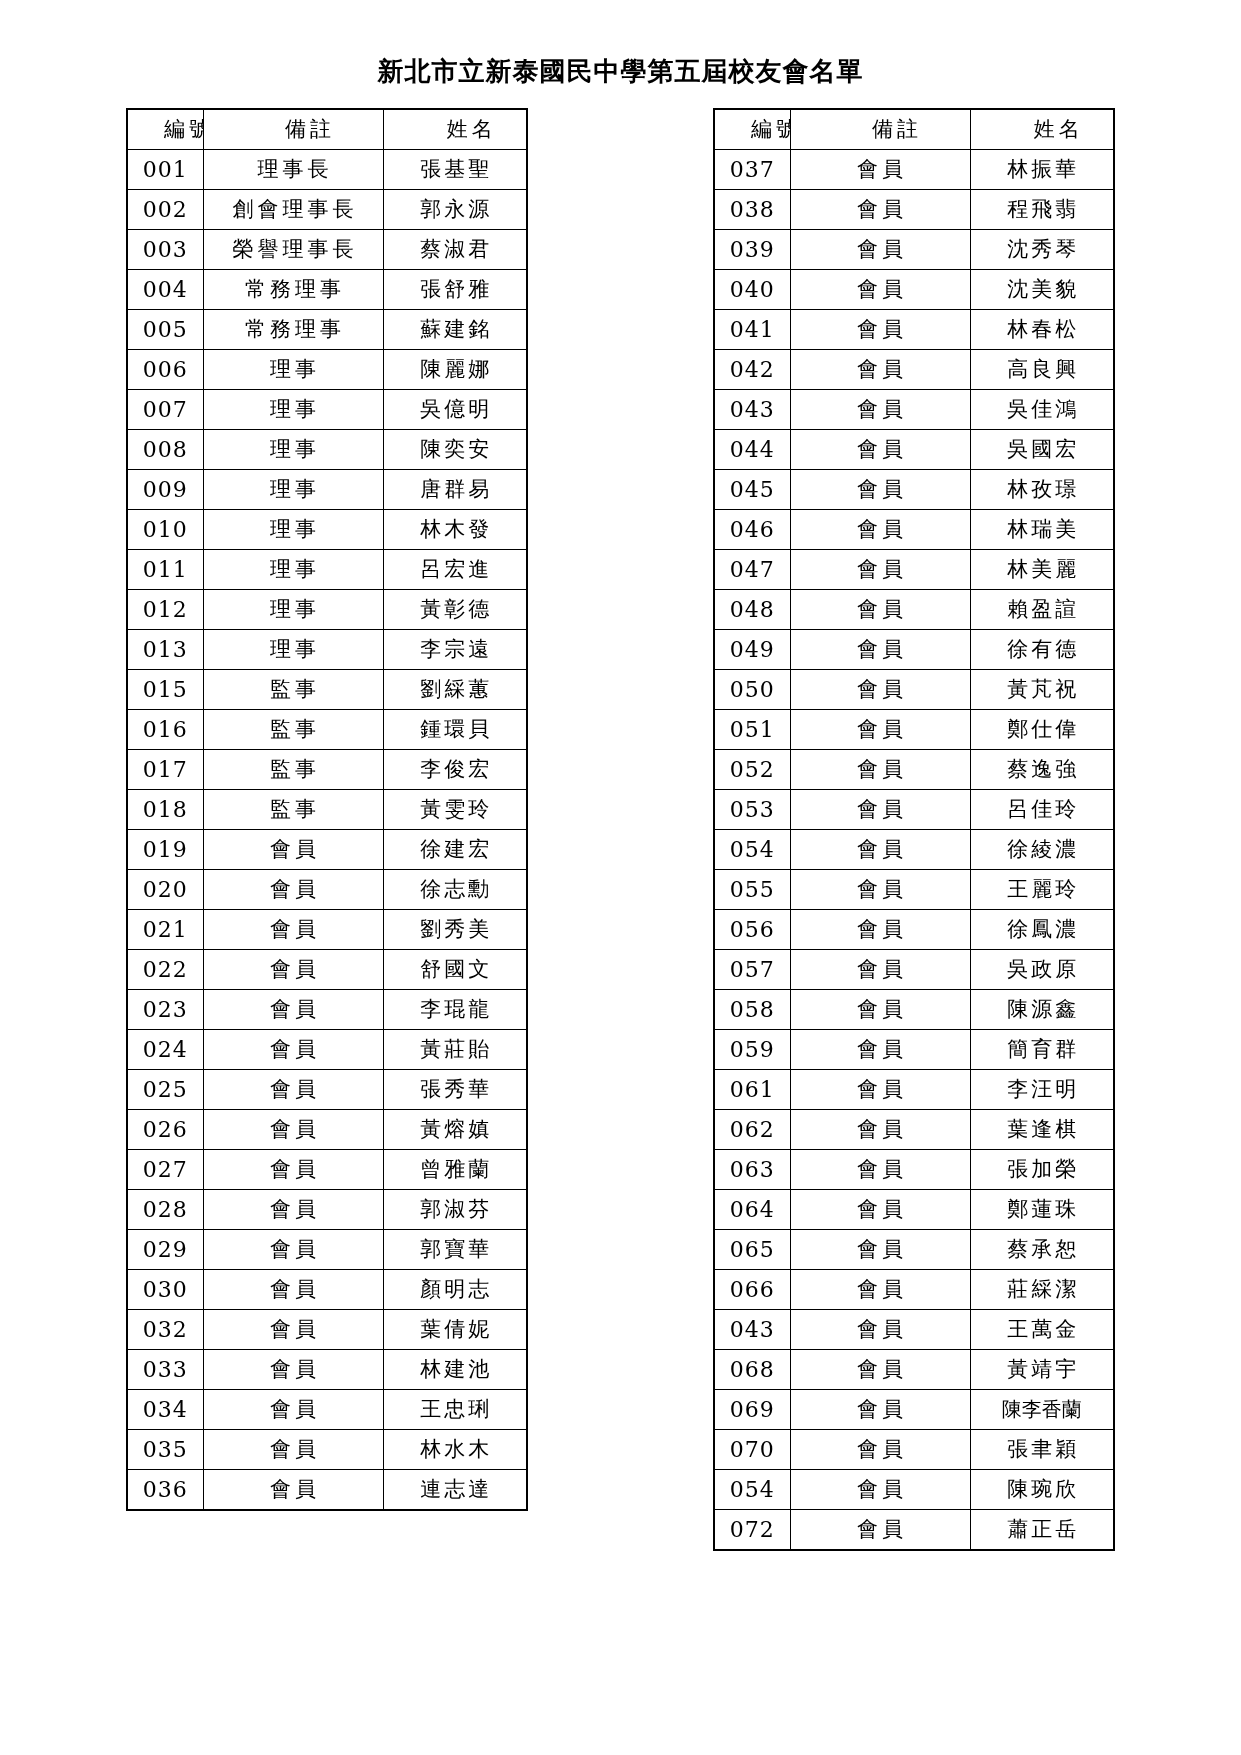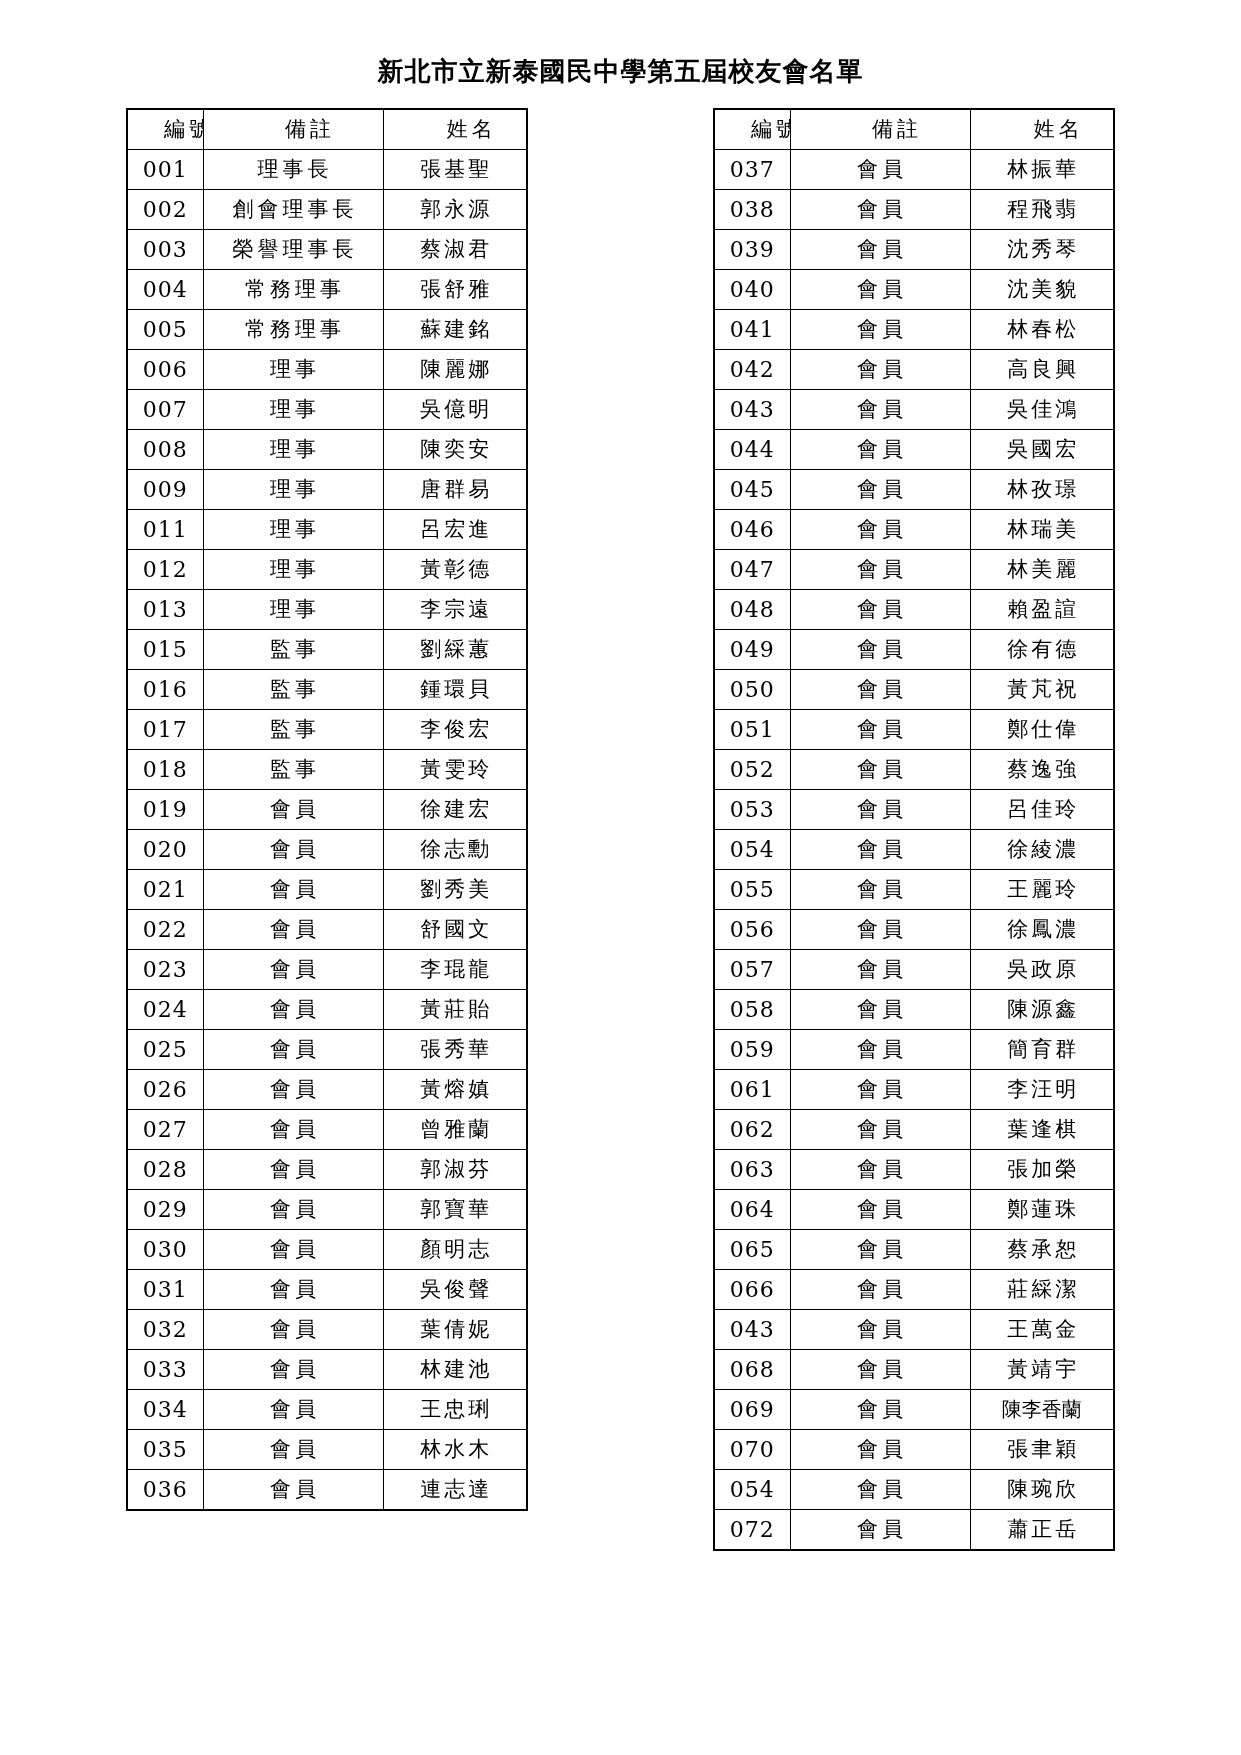"010" tr { html: none -> <tr> <td>010</td> <td>理事</td> <td>林木發</td> </tr> }
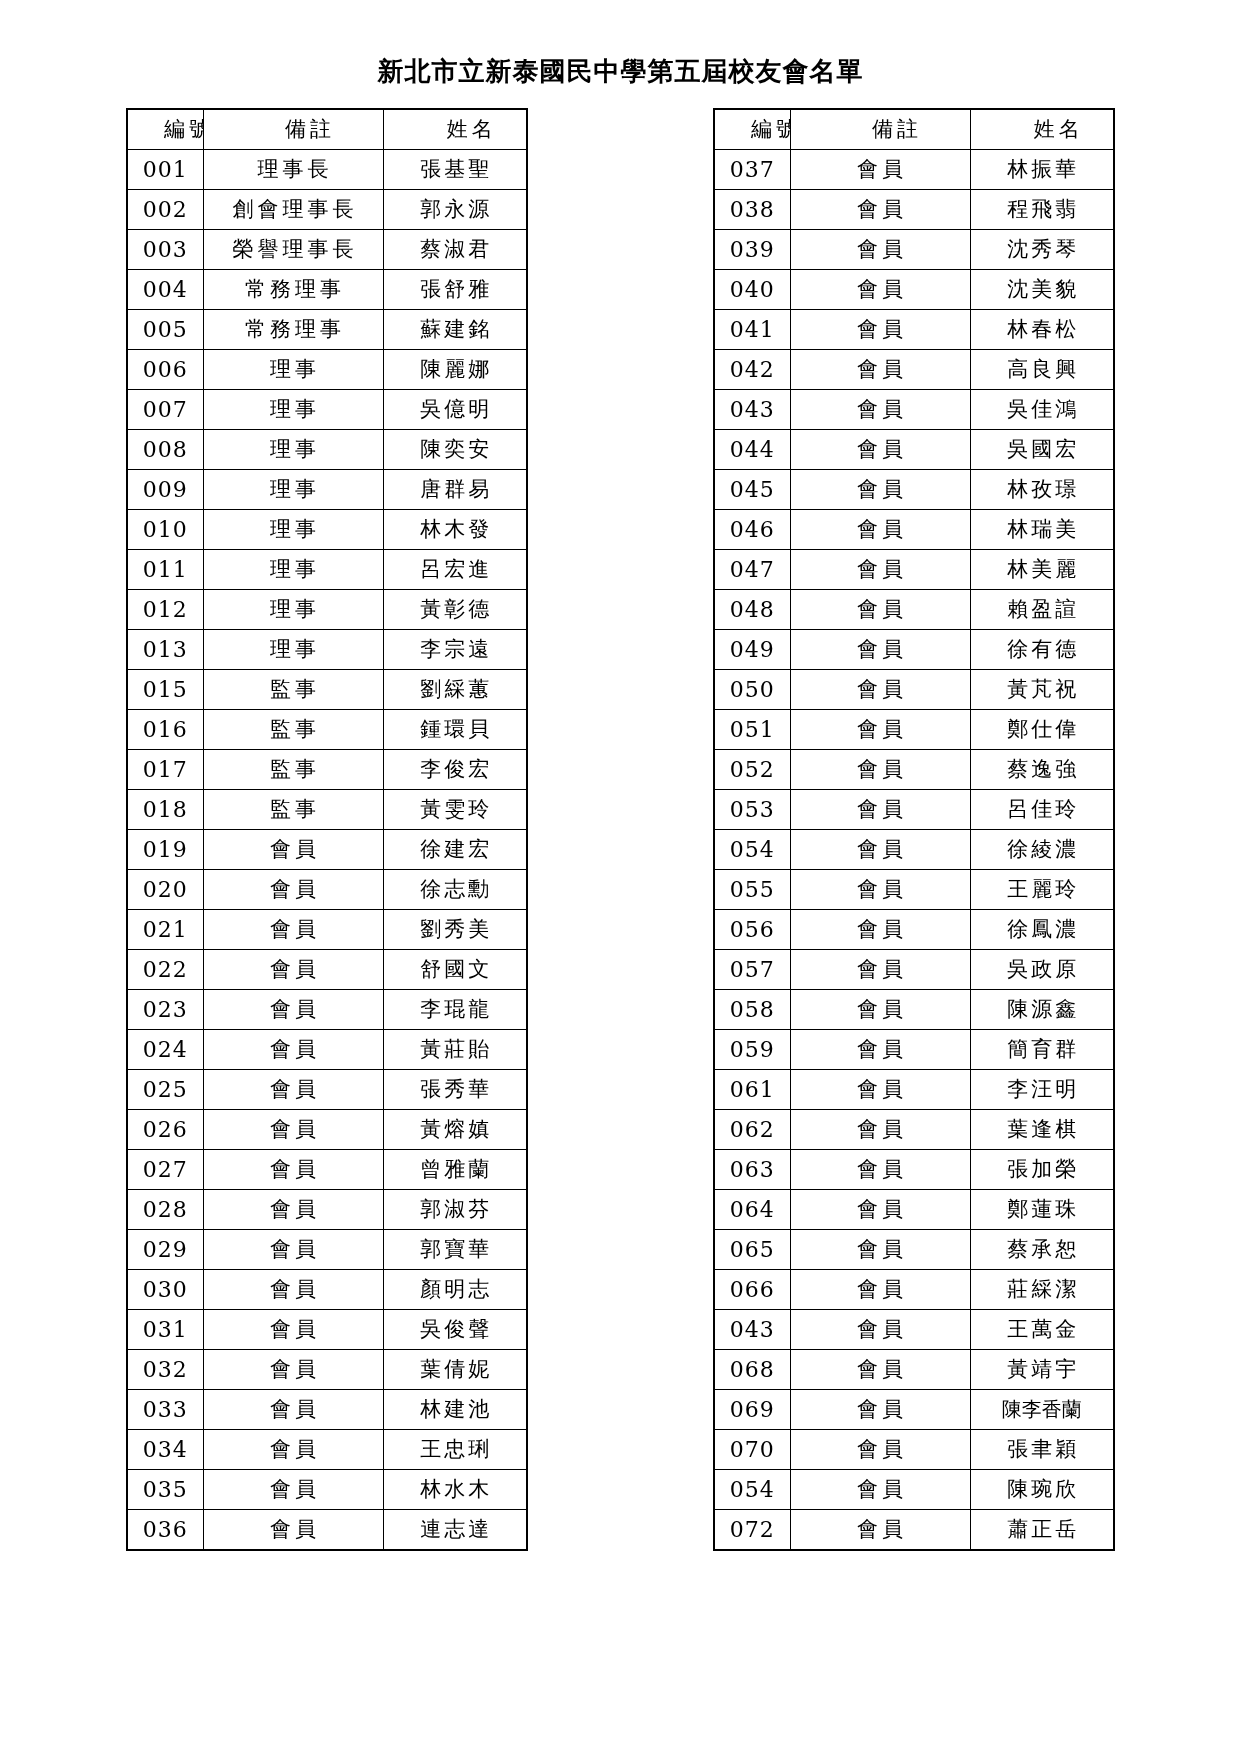"031" tr { html: <tr> <td>031</td> <td>會員</td> <td>吳俊聲</td> </tr> -> none }
